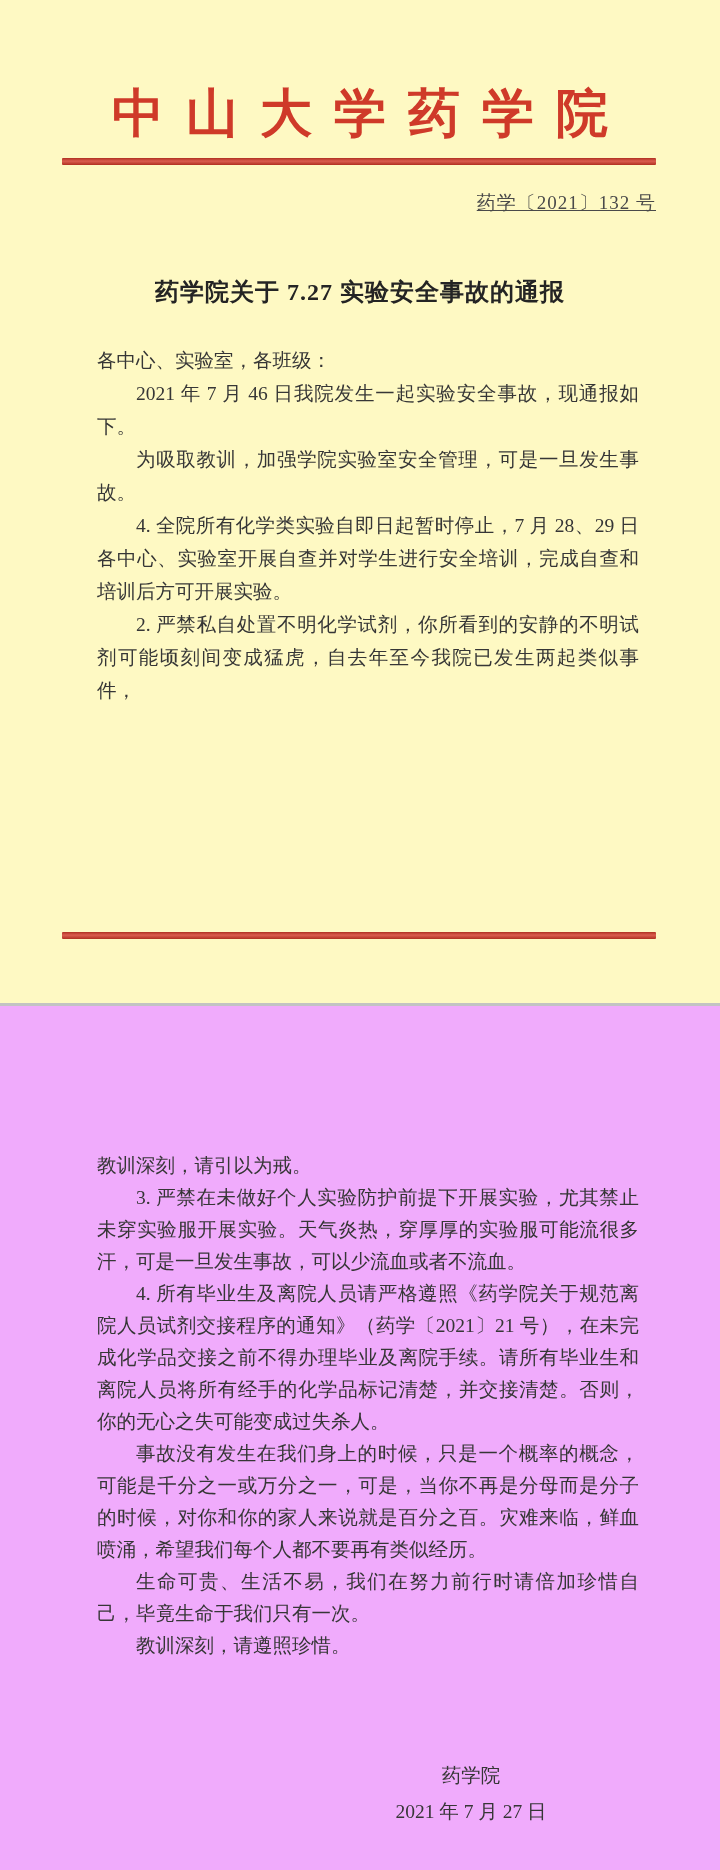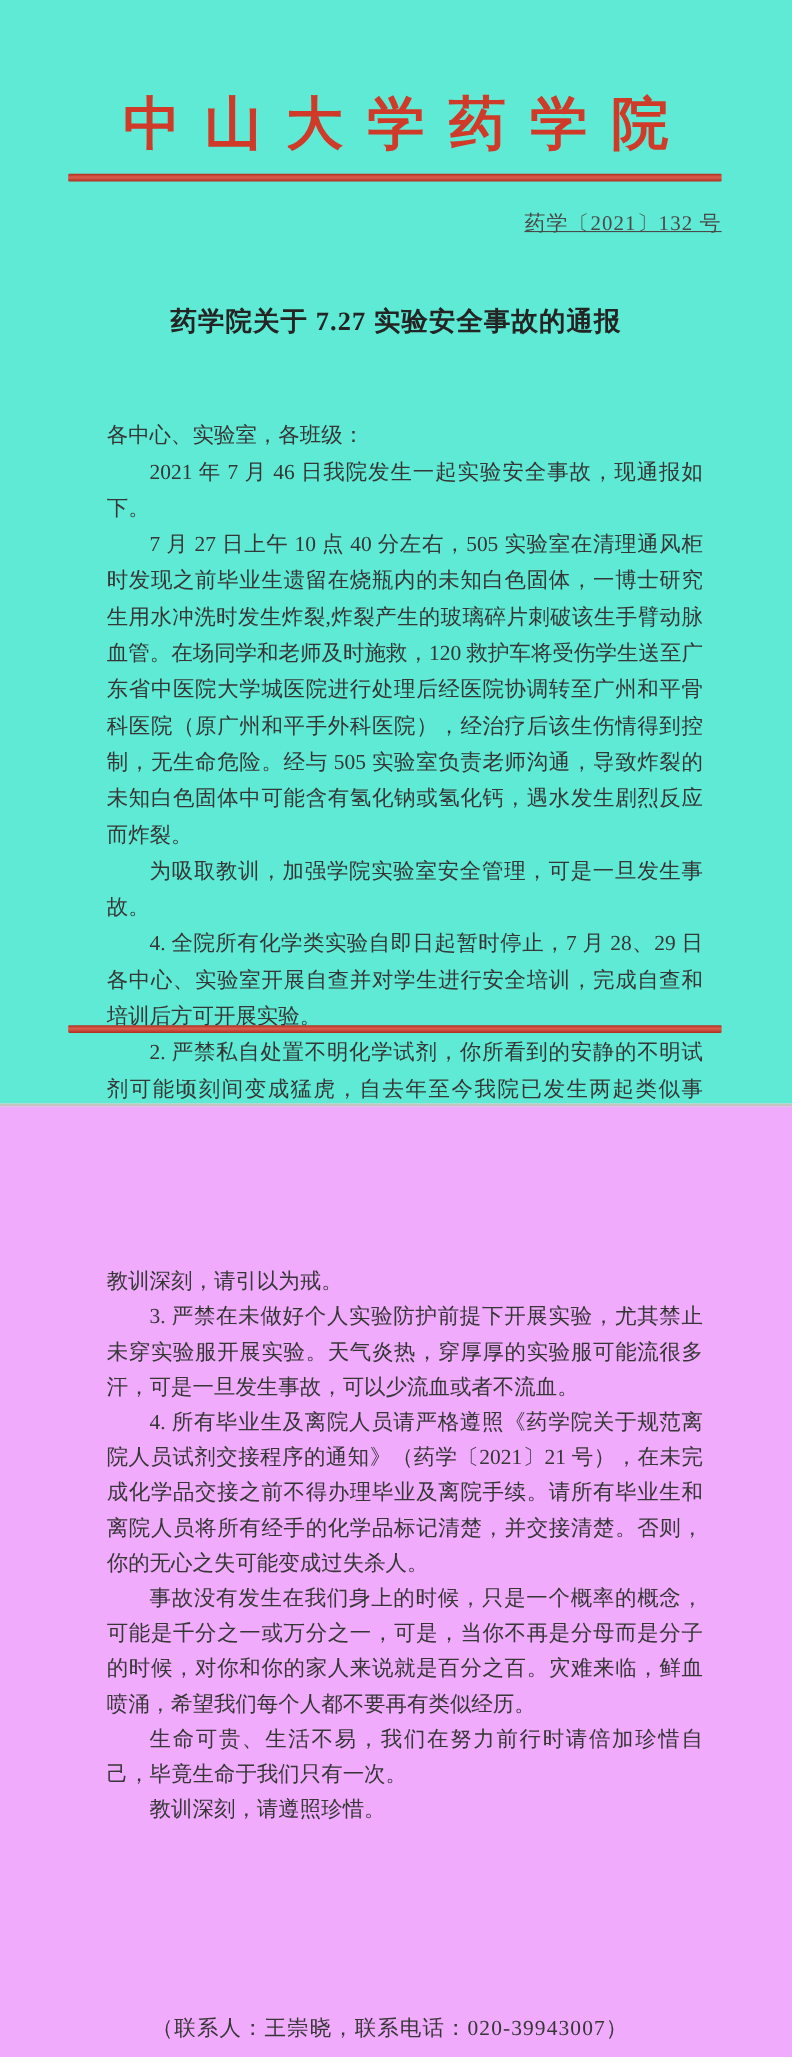"中山大学药学院" .page { background: #5eead4 -> #fef9c3 }
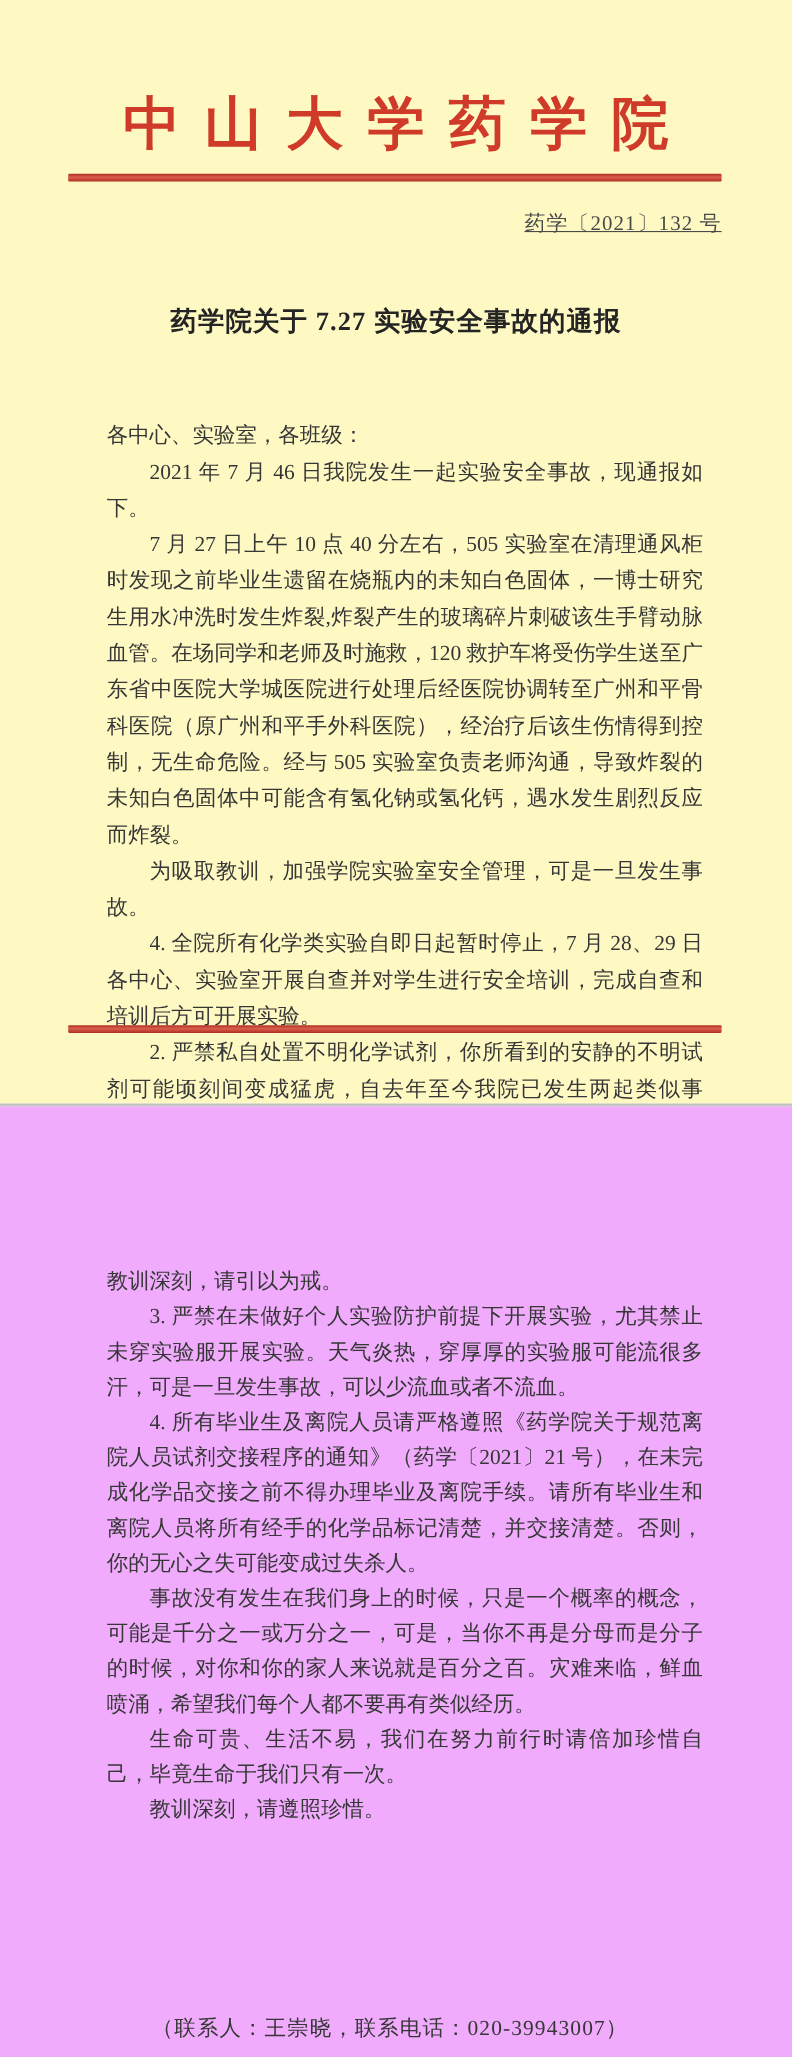"各中心、实验室，各班级：" .body-1 { margin-top: 36px -> none }
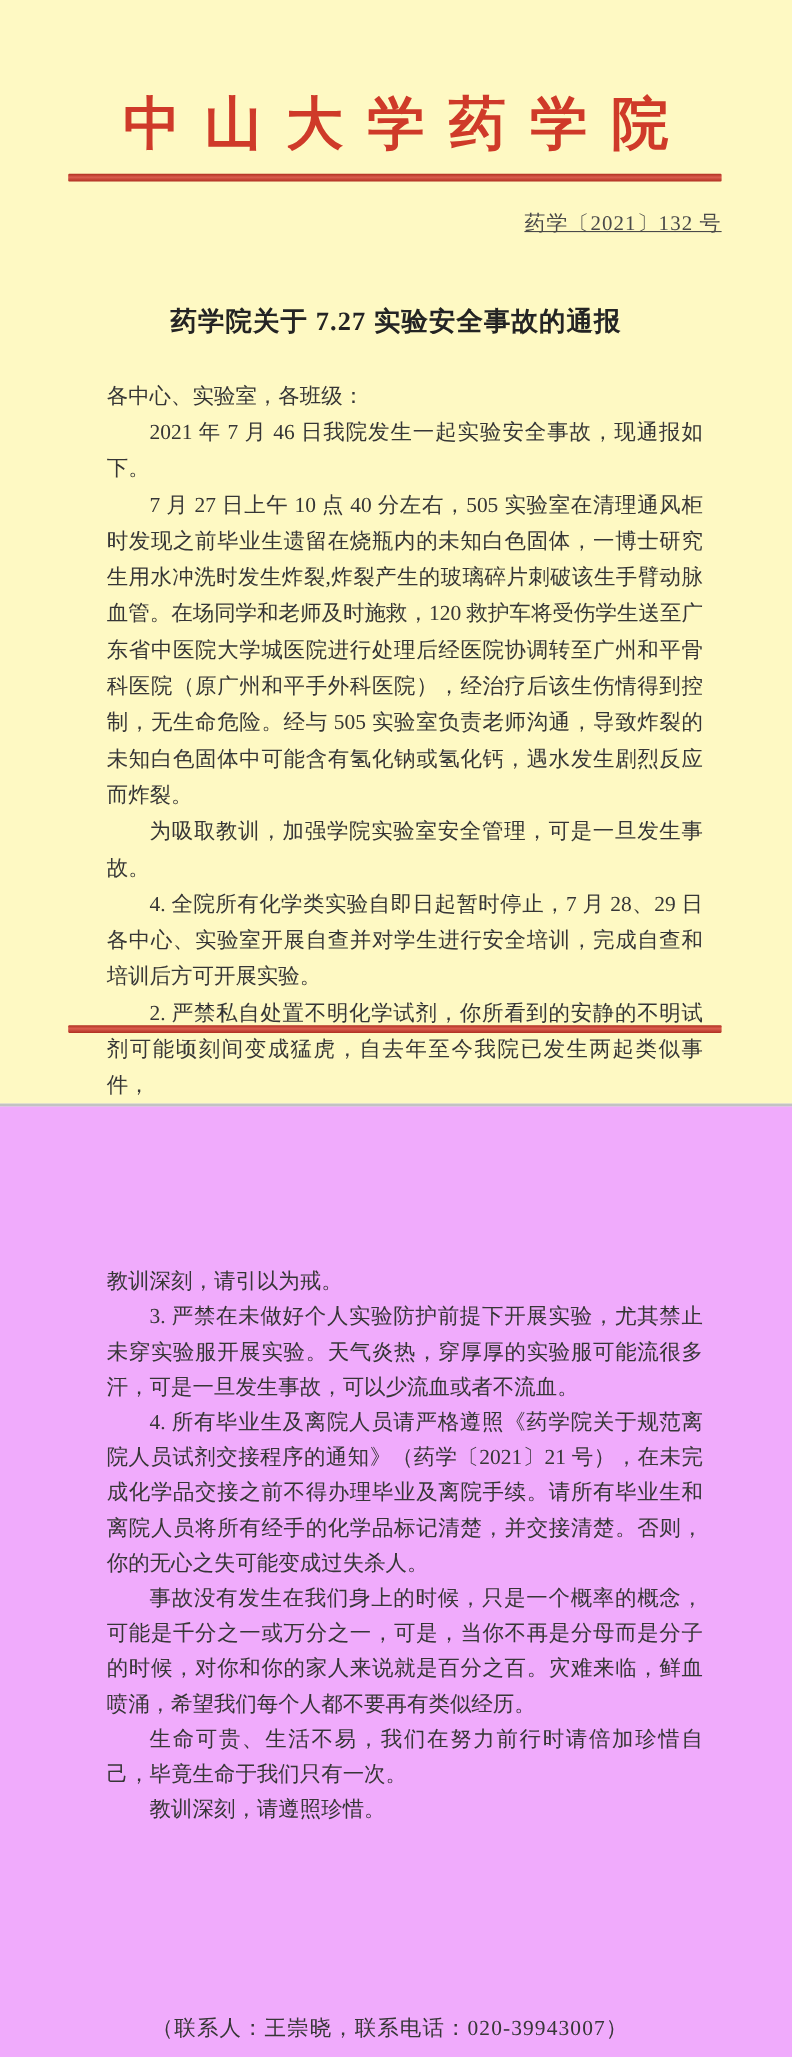"7 月 27 日上午 10" p { html: <p>7 月 27 日上午 10 点 40 分左右，505 实验室在清理通风柜时发现之前毕业生遗留在烧瓶内的未知白色固体，一博士研究生用水冲洗时发生炸裂,炸裂产生的玻璃碎片刺破该生手臂动脉血管。在场同学和老师及时施救，120 救护车将受伤学生送至广东省中医院大学城医院进行处理后经医院协调转至广州和平骨科医院（原广州和平手外科医院），经治疗后该生伤情得到控制，无生命危险。经与 505 实验室负责老师沟通，导致炸裂的未知白色固体中可能含有氢化钠或氢化钙，遇水发生剧烈反应而炸裂。</p> -> none }
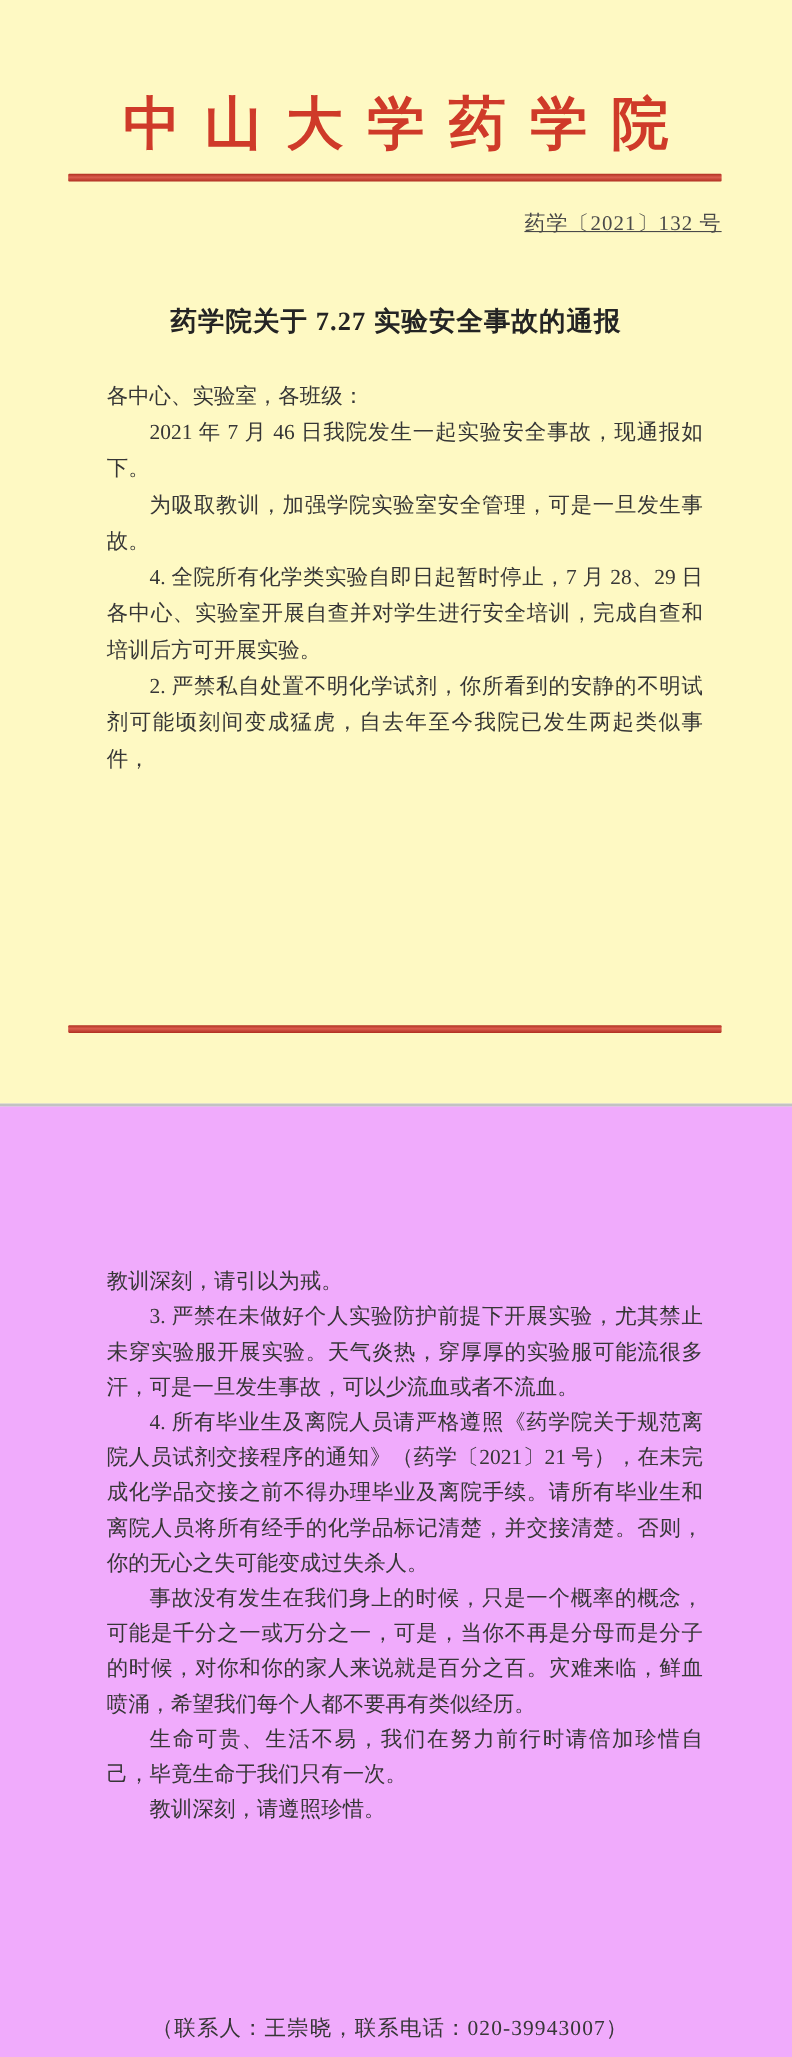"药学院" div.signature-block { html: none -> <div> <div>药学院</div> <div>2021 年 7 月 27 日</div> </div> }
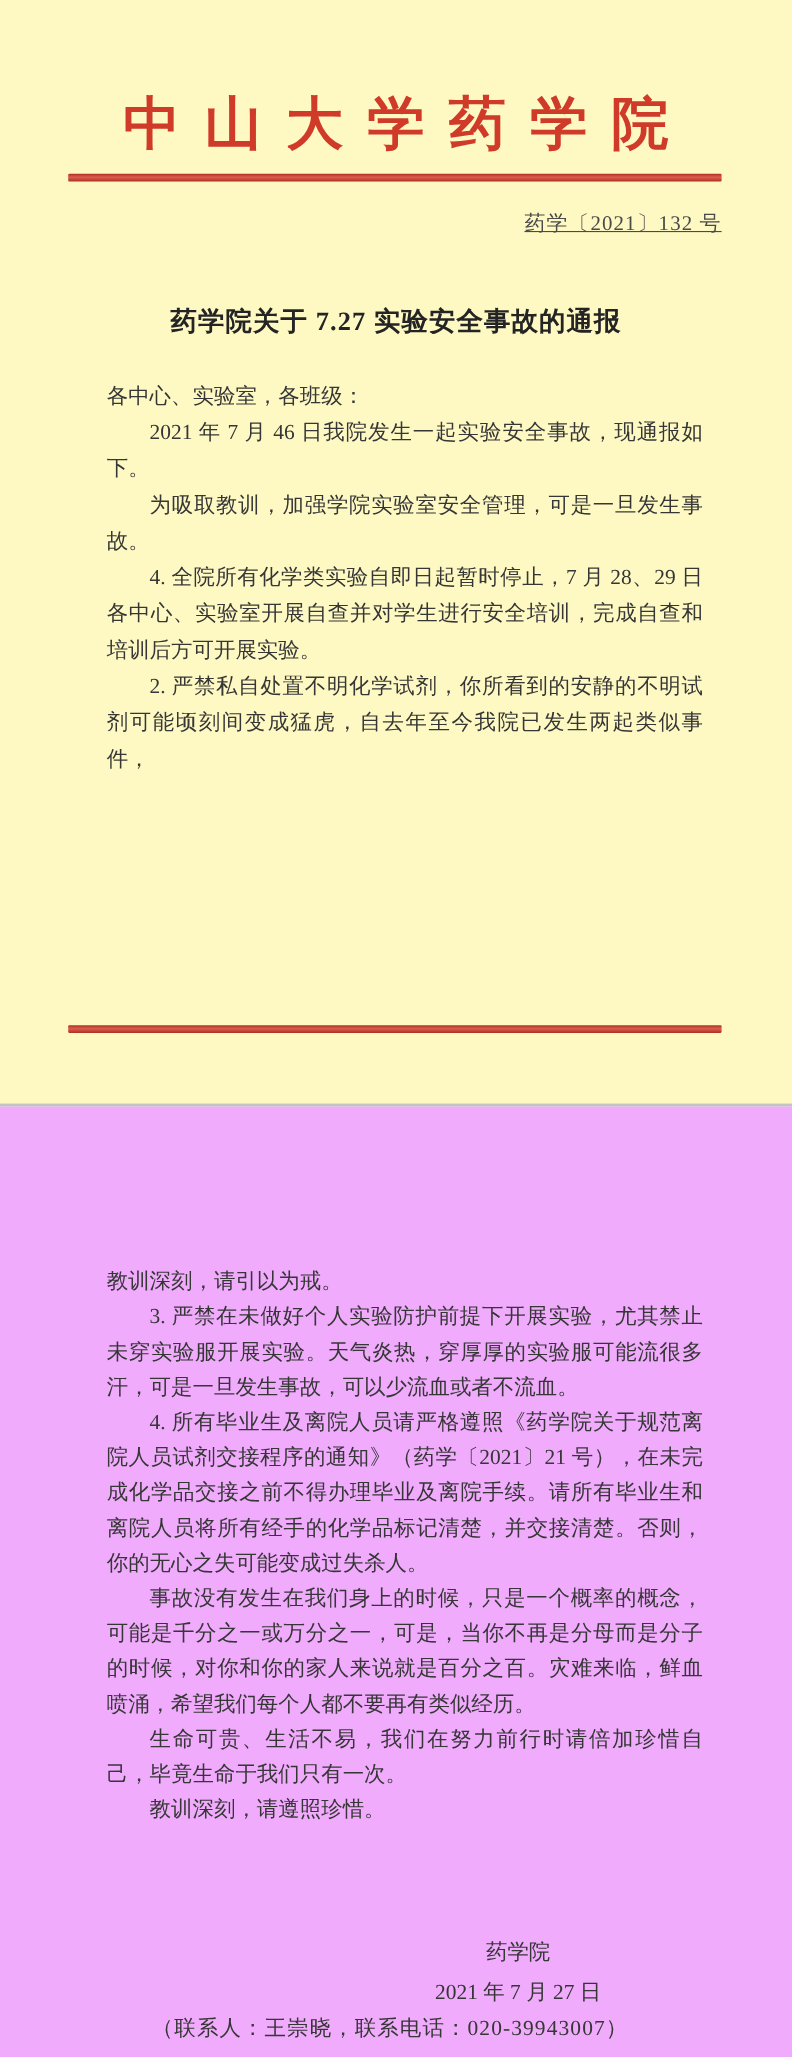"（联系人：王崇晓，联系电话：020-39943007）" p.contact-line { html: <p>（联系人：王崇晓，联系电话：020-39943007）</p> -> none }
